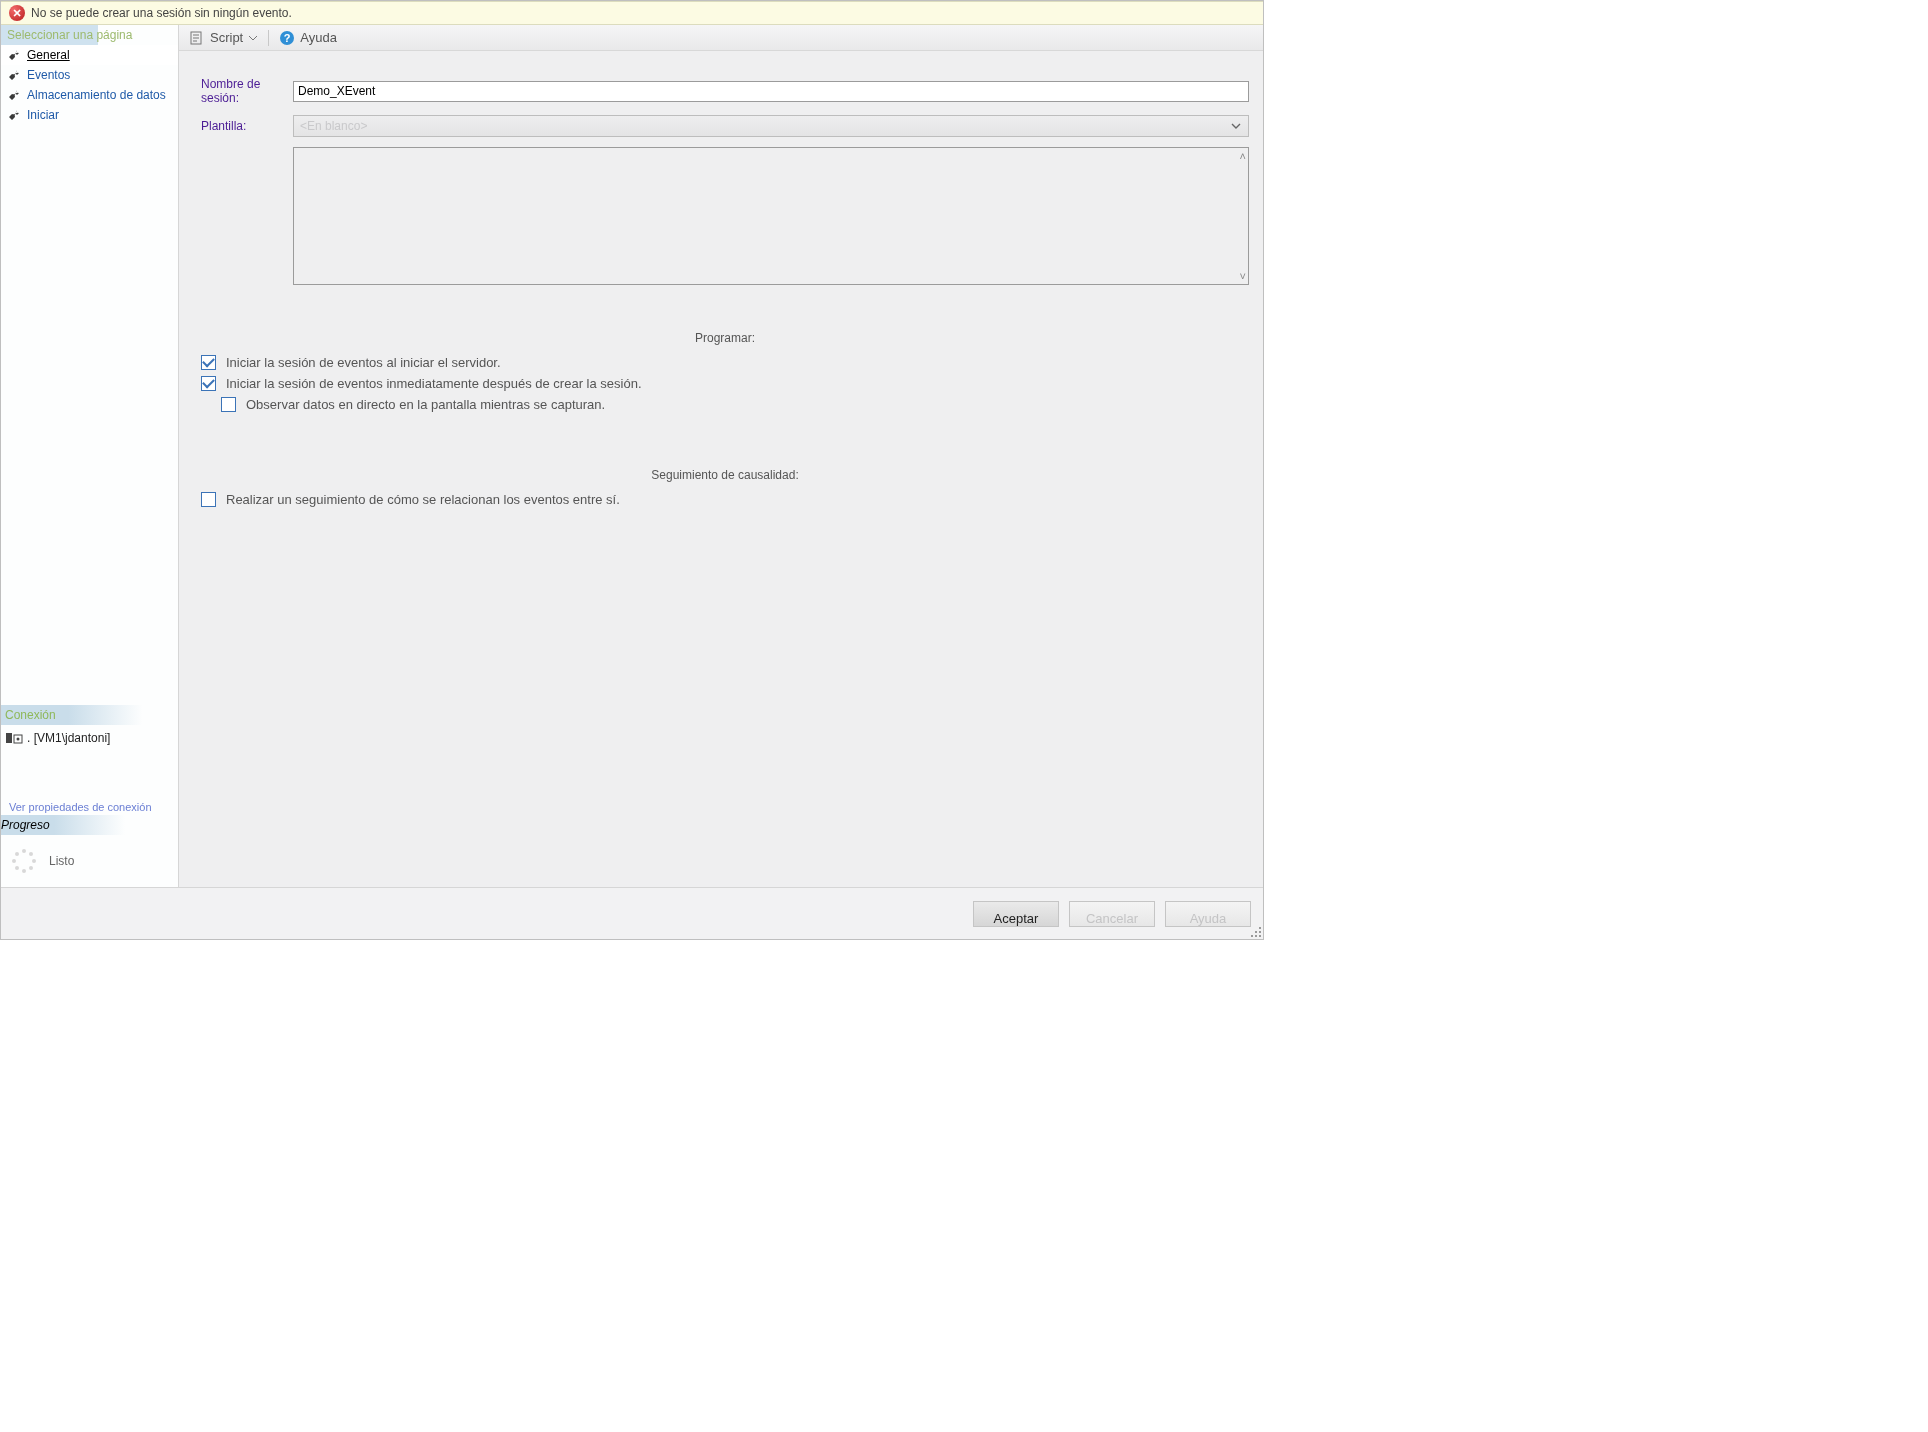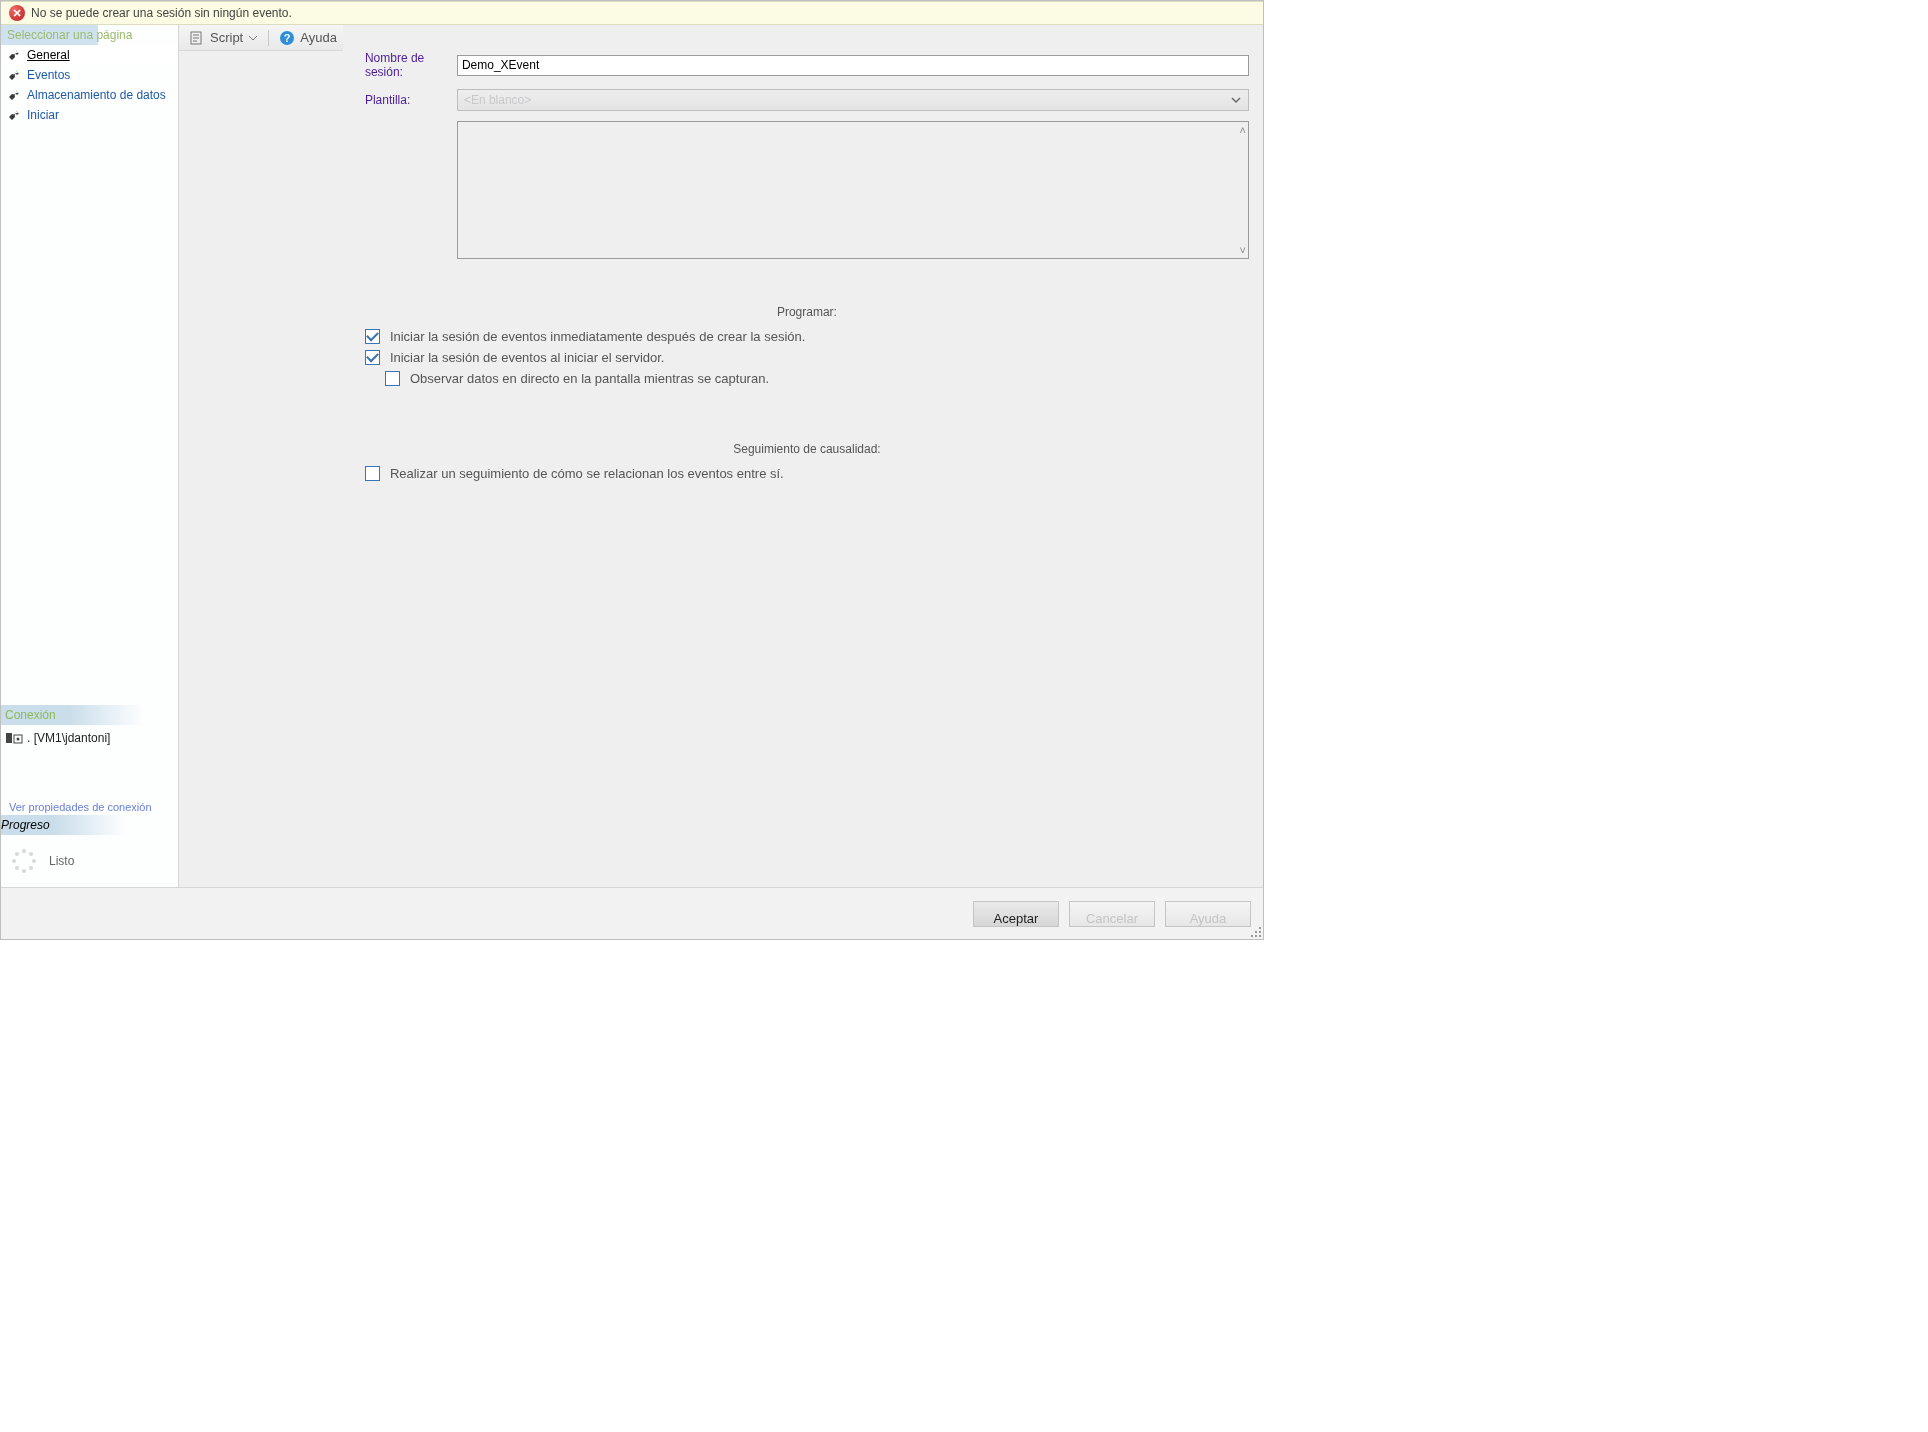"Script" .main { flex-direction: row -> column }
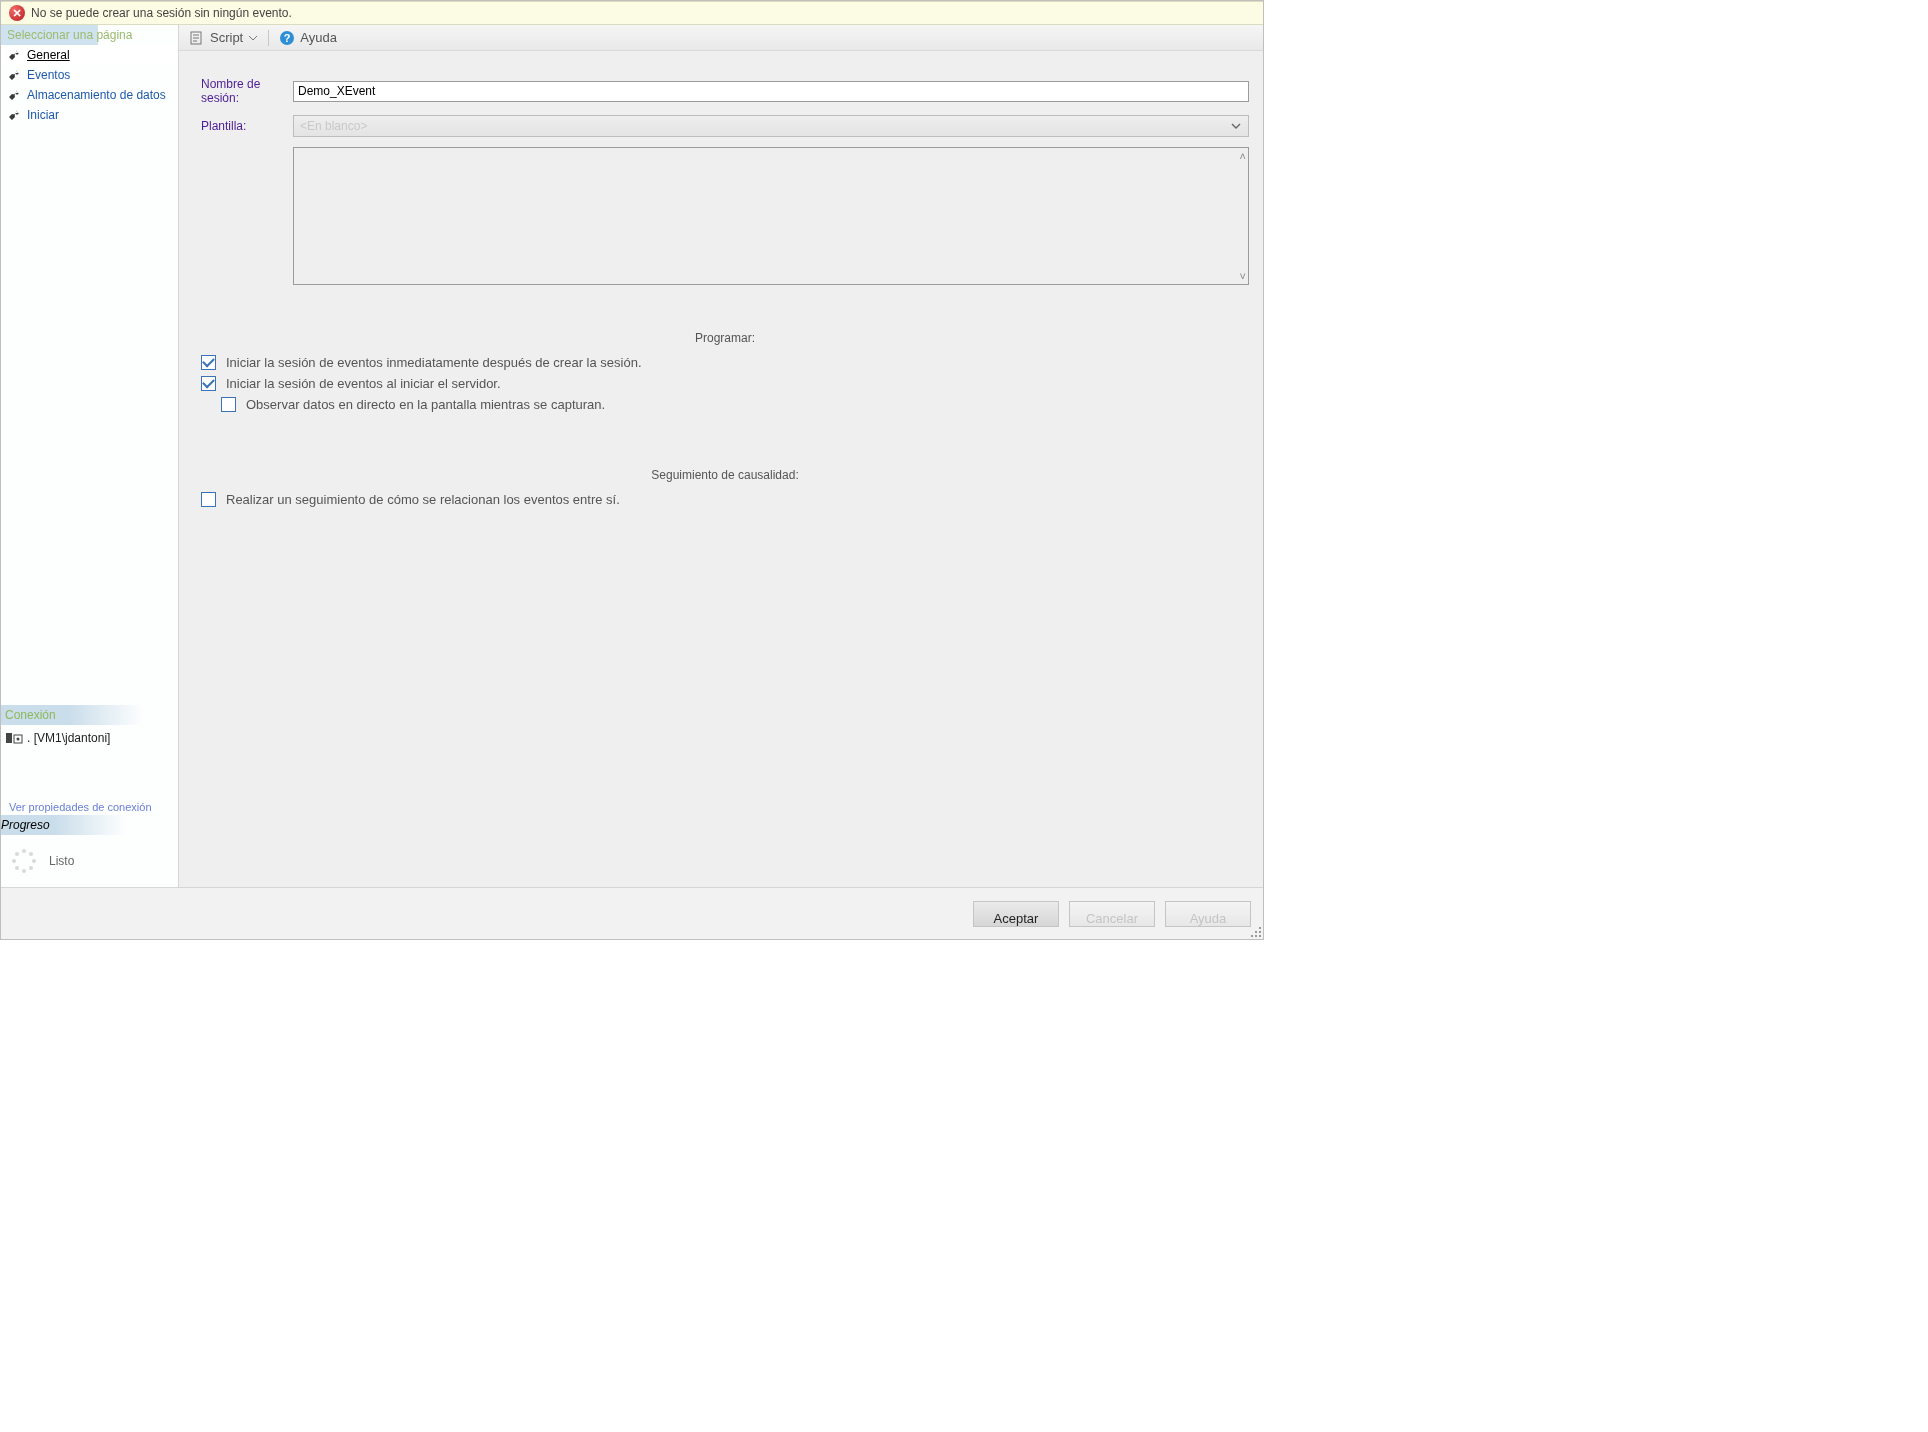"Iniciar la sesión de eventos" div.chk-row { order: before "Iniciar la sesión de eventos al" -> after "Iniciar la sesión de eventos al" }
